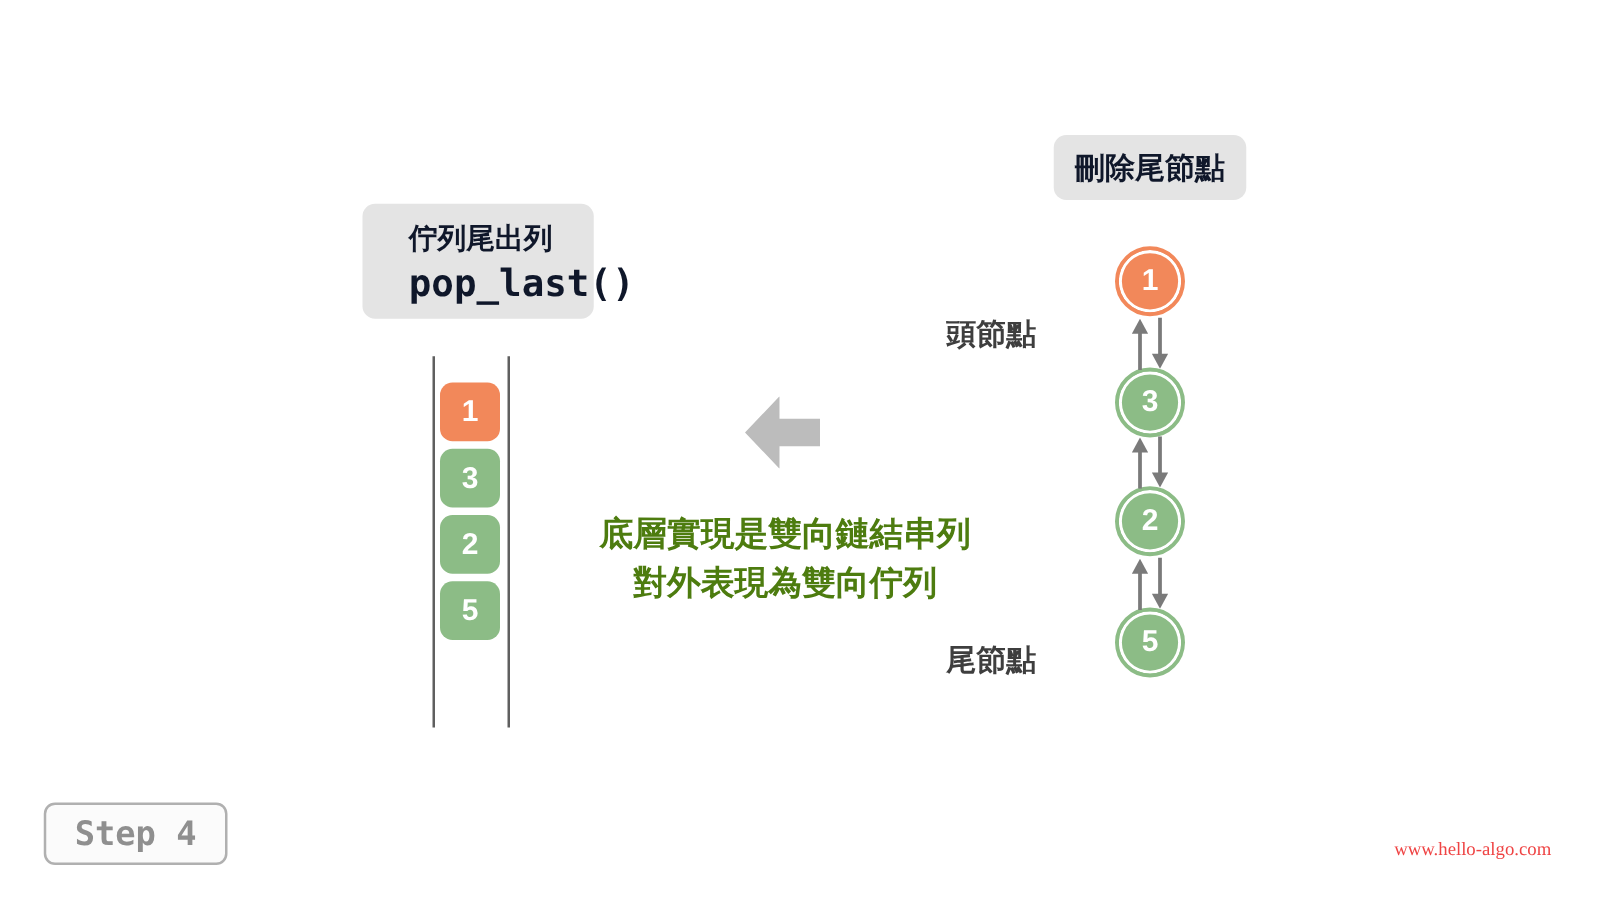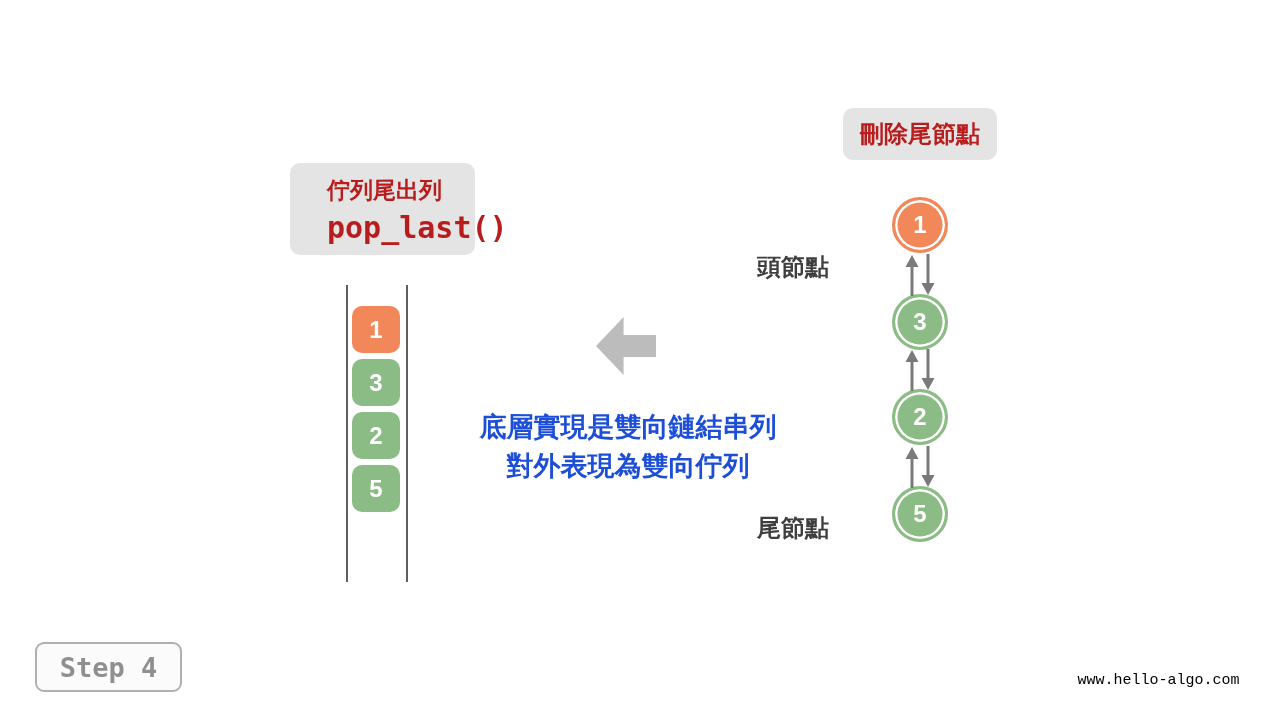"刪除尾節點" .label-box { color: #b91c1c -> #0f172a }
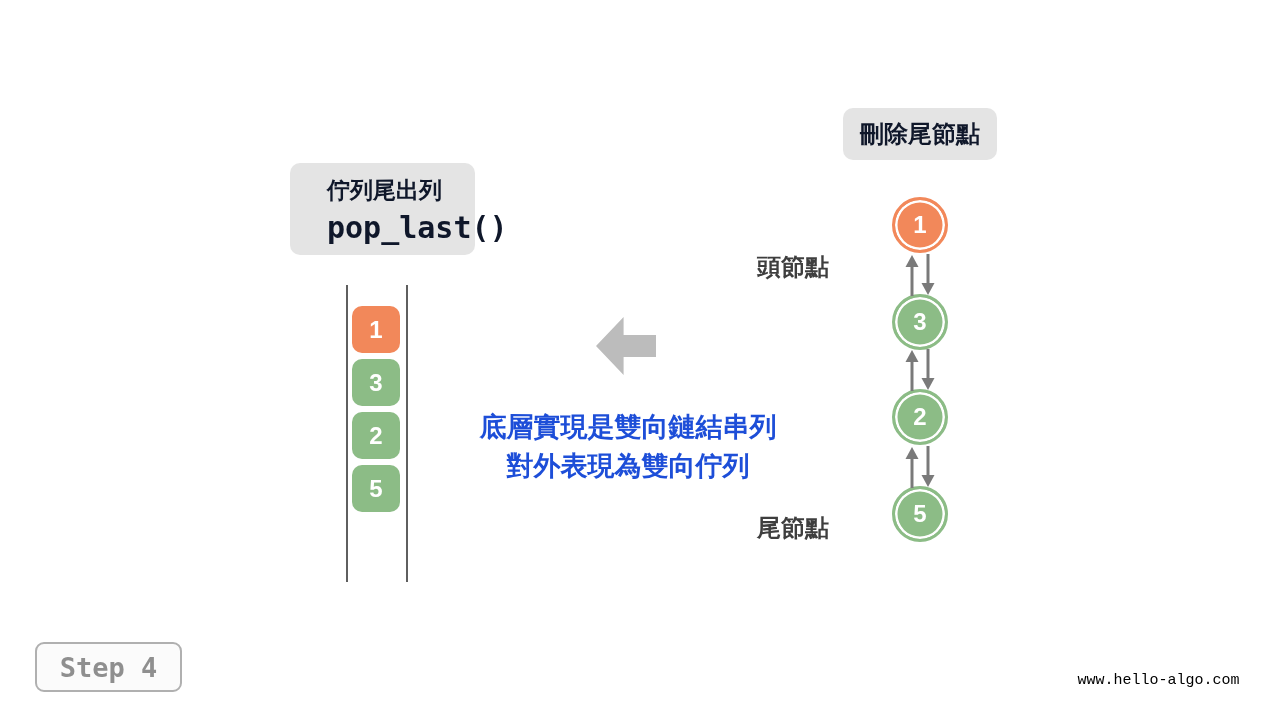"底層實現是雙向鏈結串列" .note { color: #1d4ed8 -> #4d7c0f }
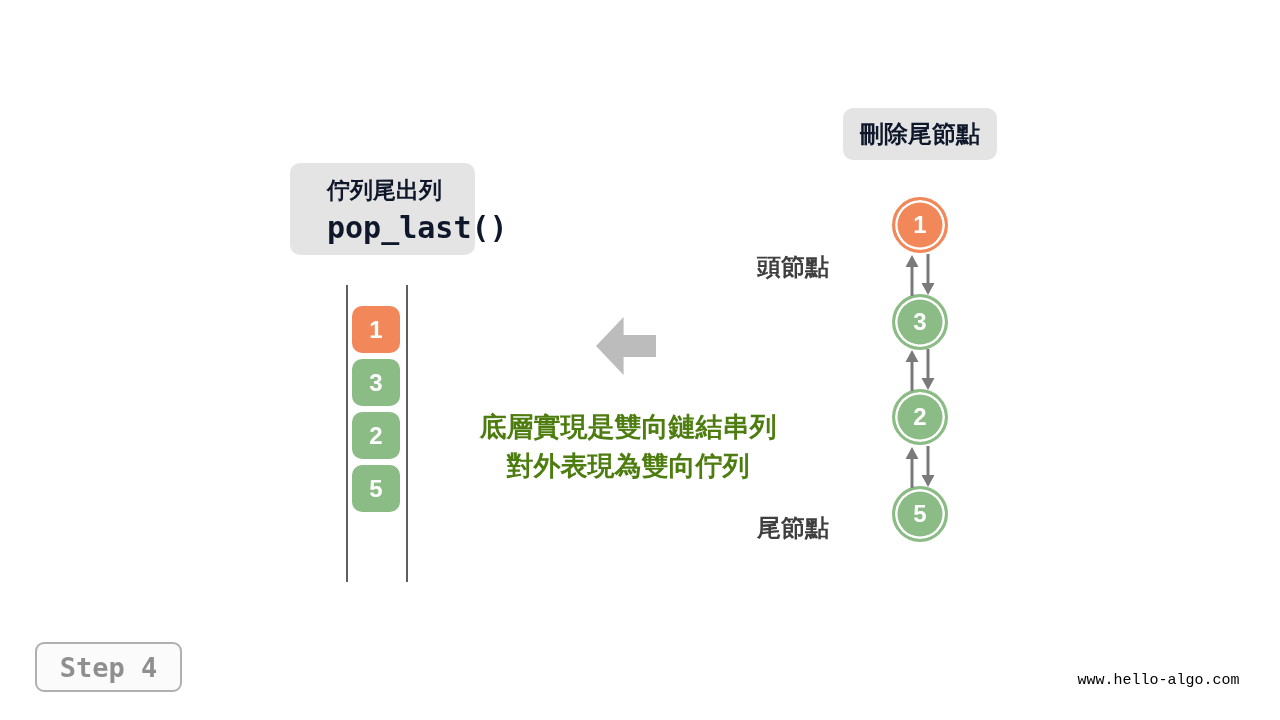"www.hello-algo.com" .watermark { color: #000000 -> #ef4444; font-family: Liberation Mono, monospace -> Liberation Serif, serif; text-align: center -> right }
